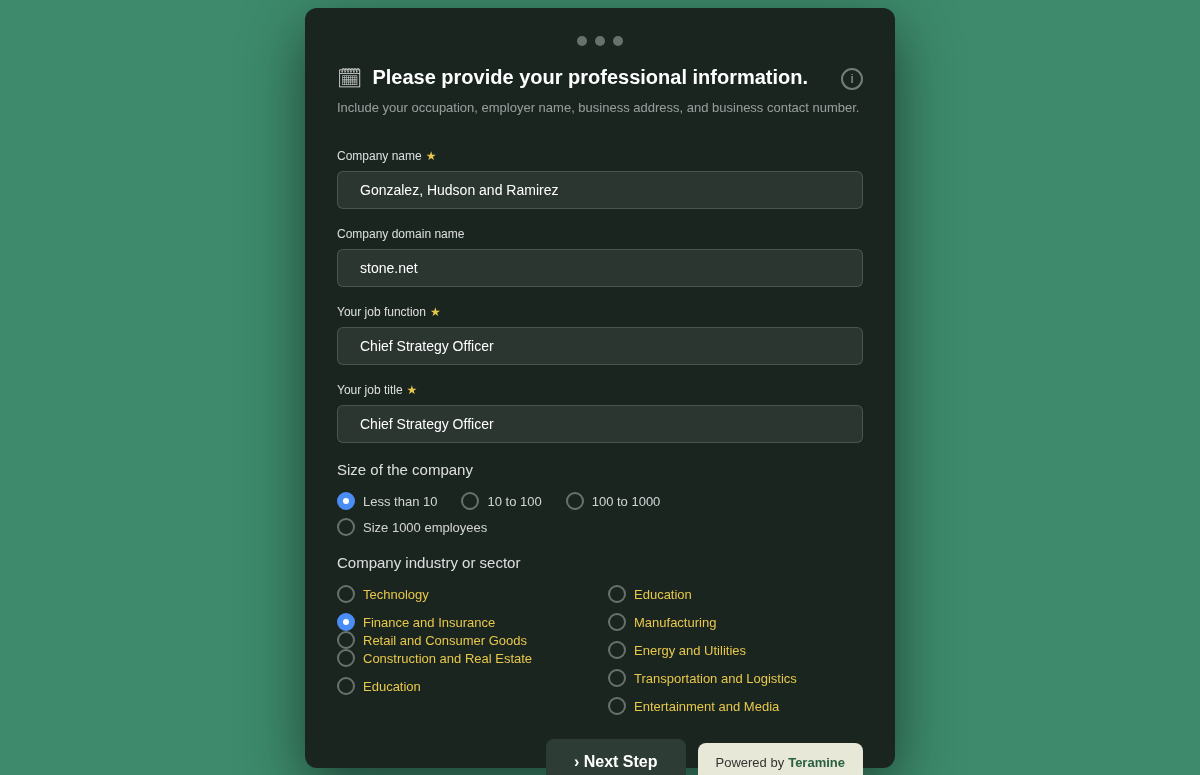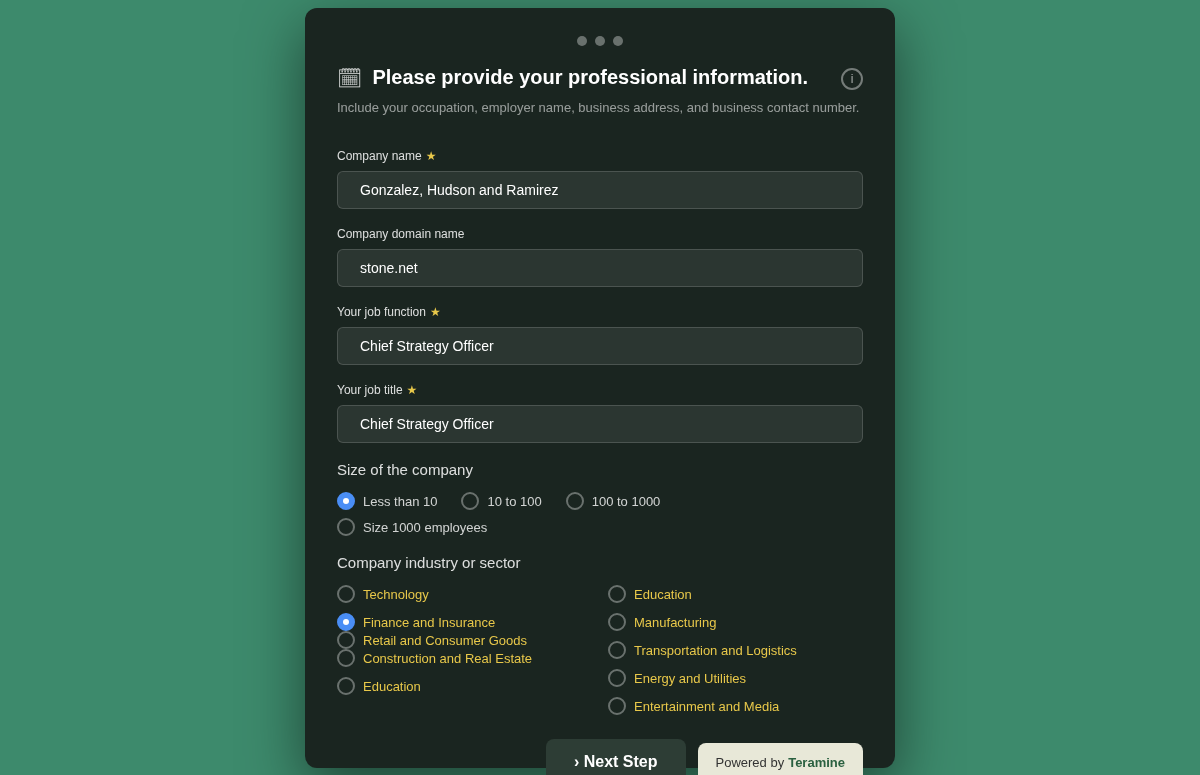"Transportation and Logistics" div.radio-item { order: before "Energy and Utilities" -> after "Energy and Utilities" }
